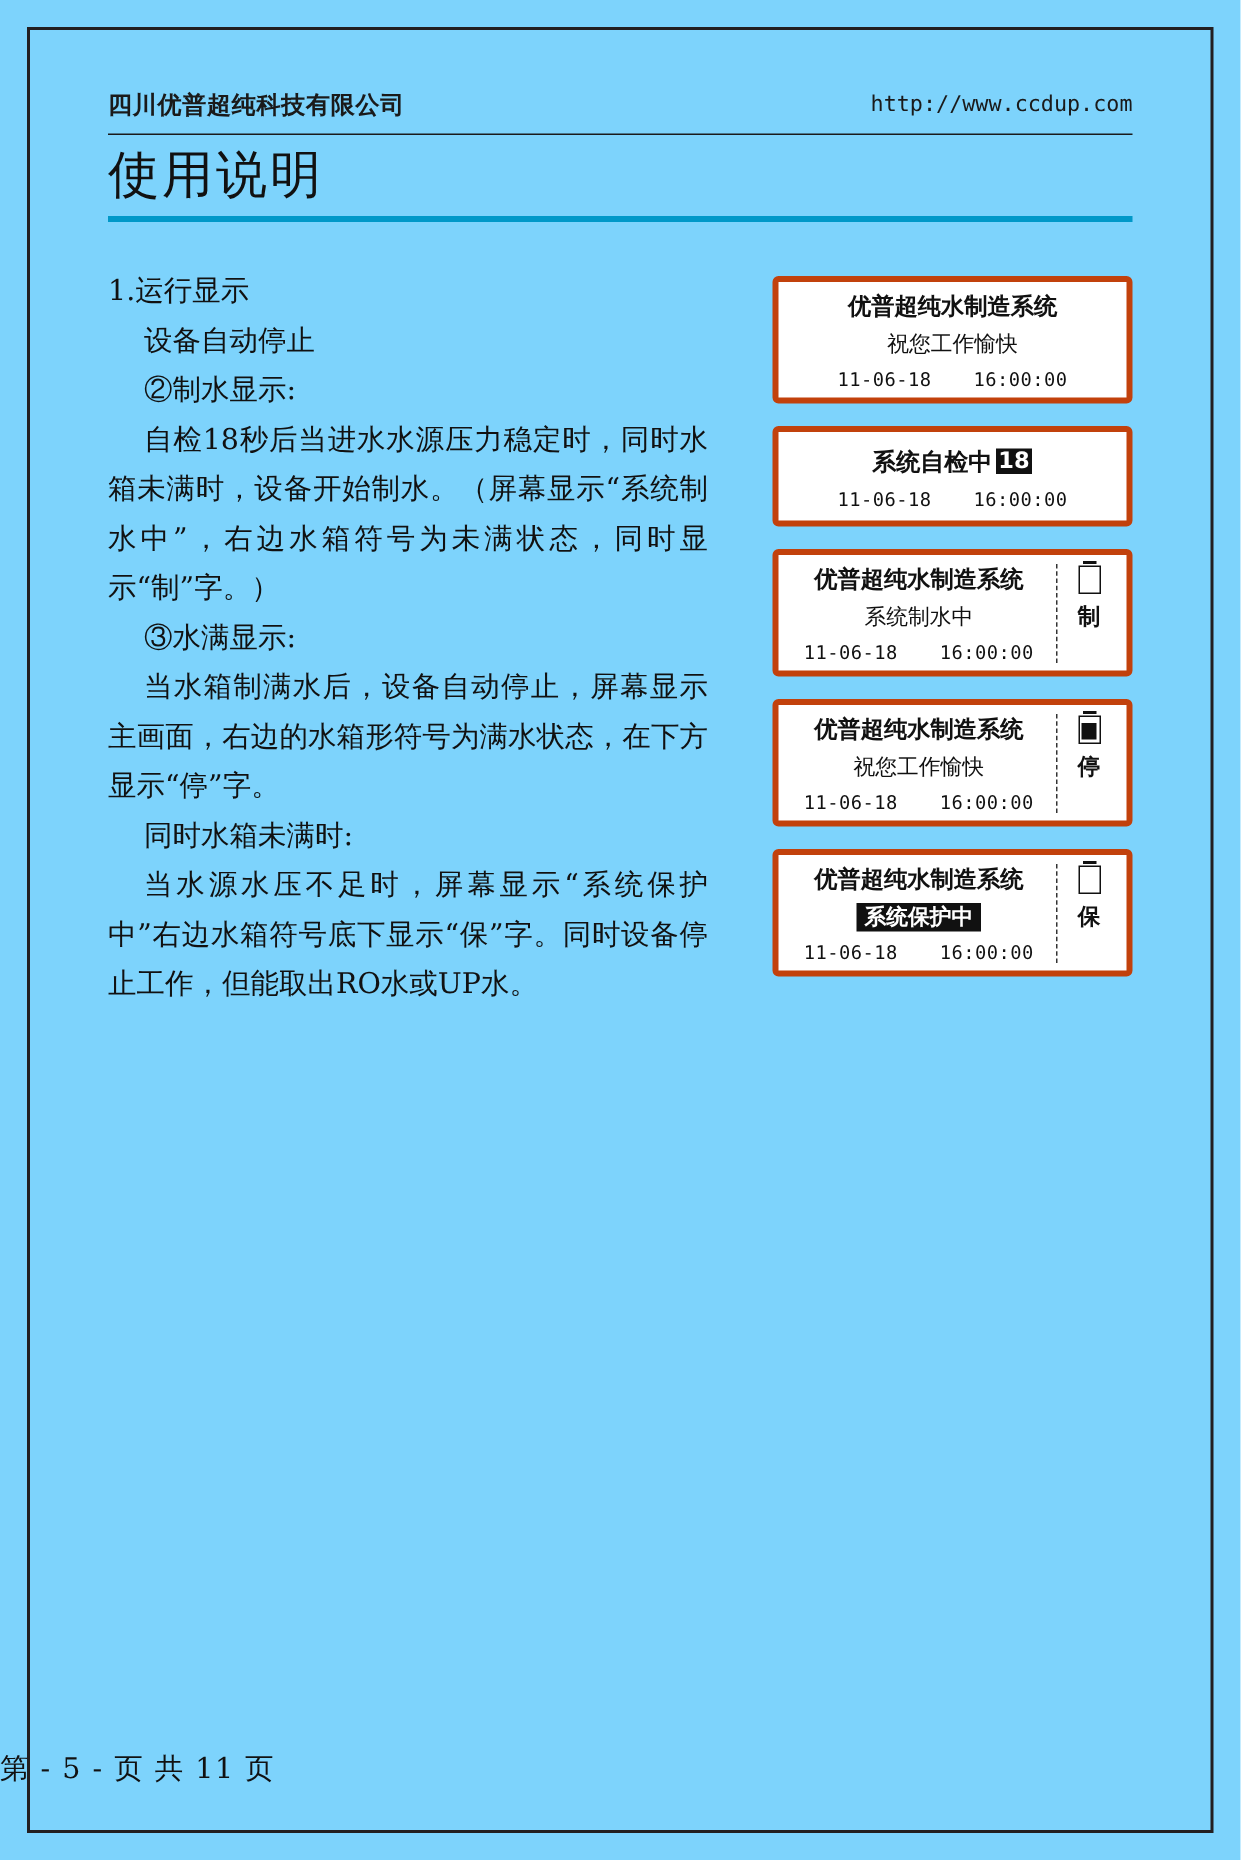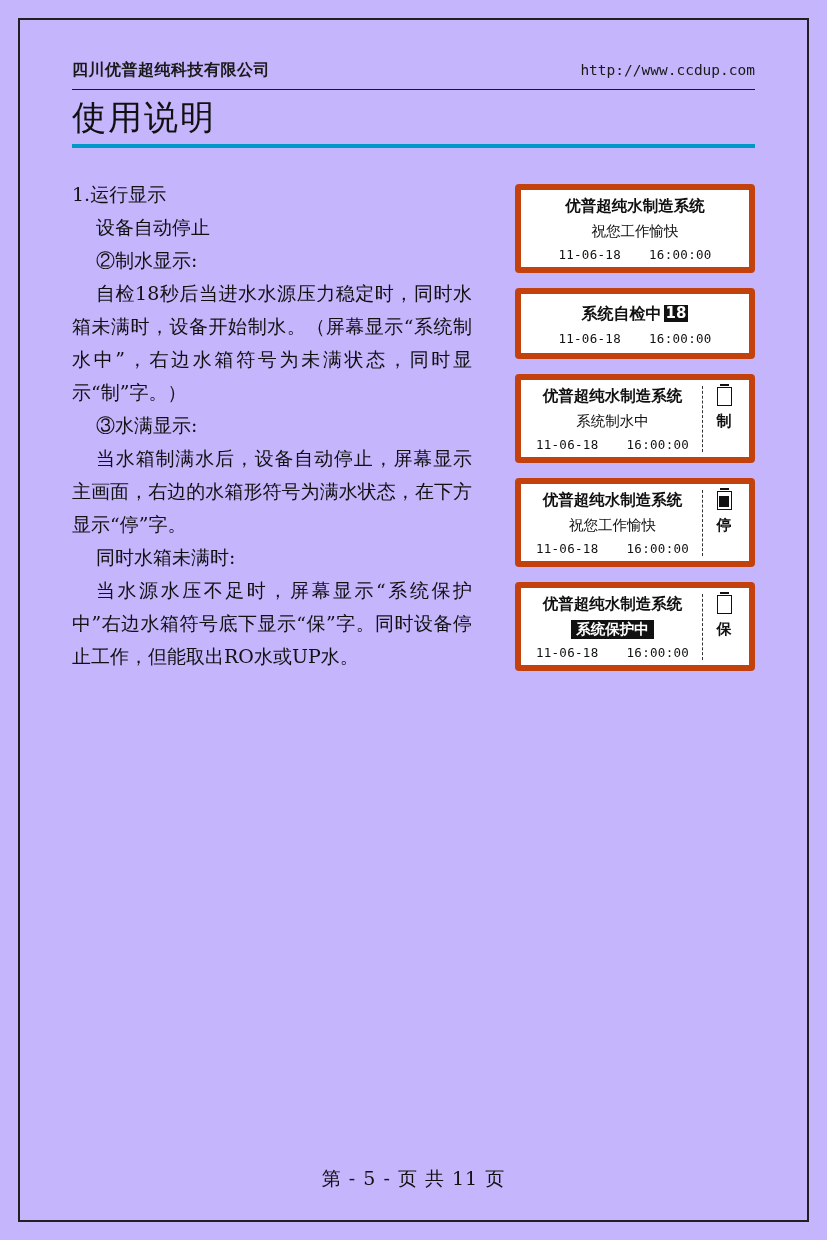"四川优普超纯科技有限公司" .page { background: #c4b5fd -> #7dd3fc }
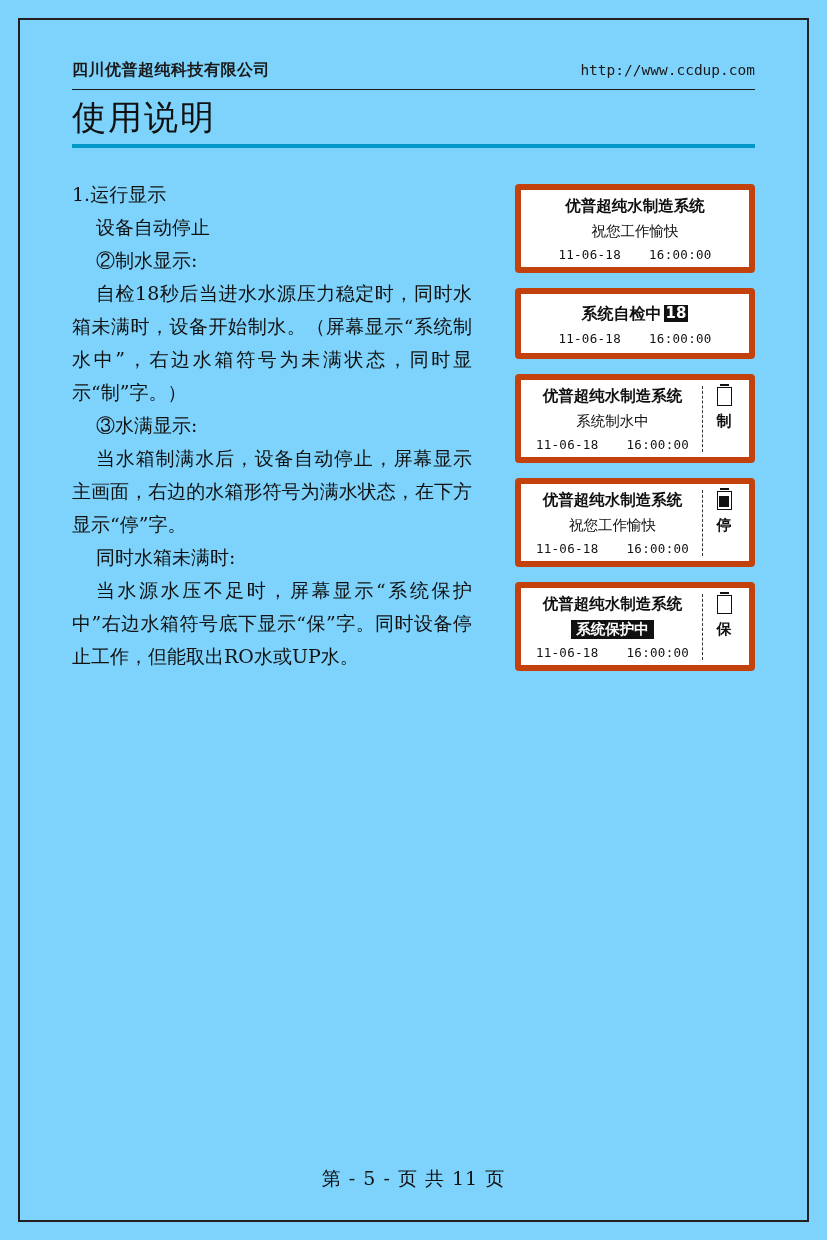"优普超纯水制造系统" .lcd { border: 6px solid #c2410c -> 4px solid #c2410c }
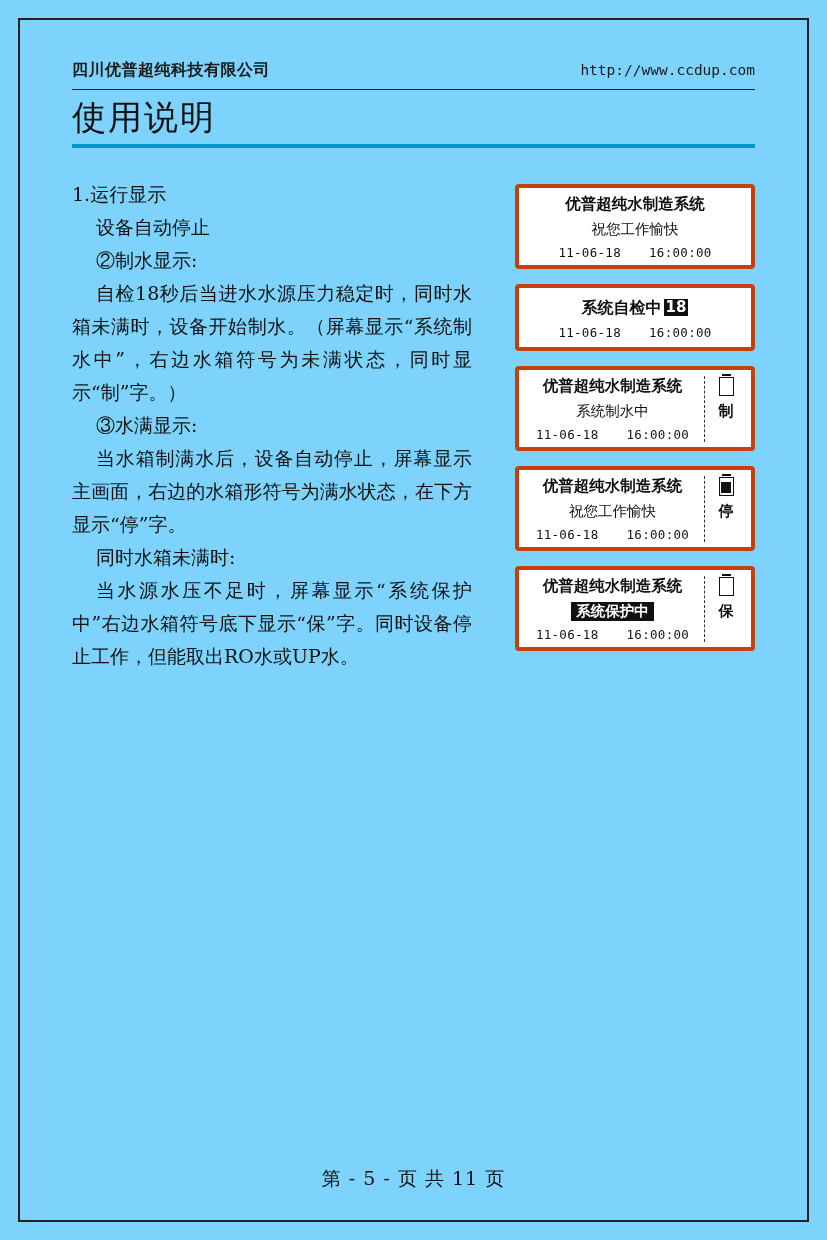"第 - 5 - 页" .footer { text-align: center -> none }
